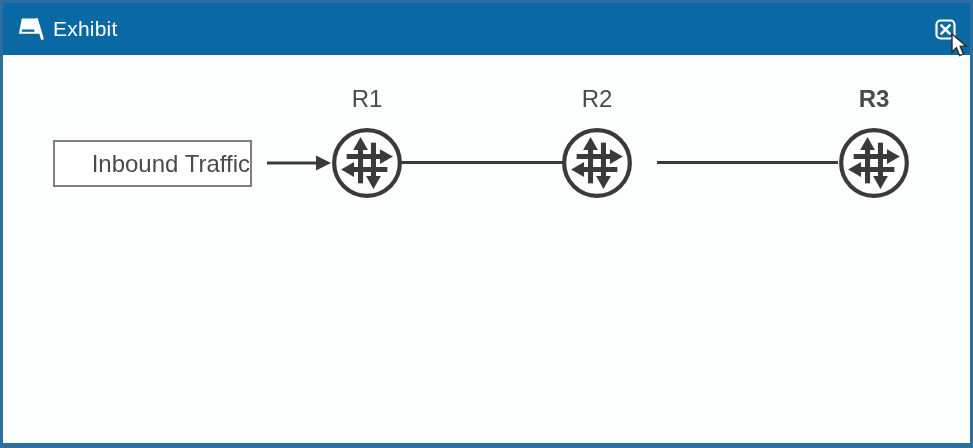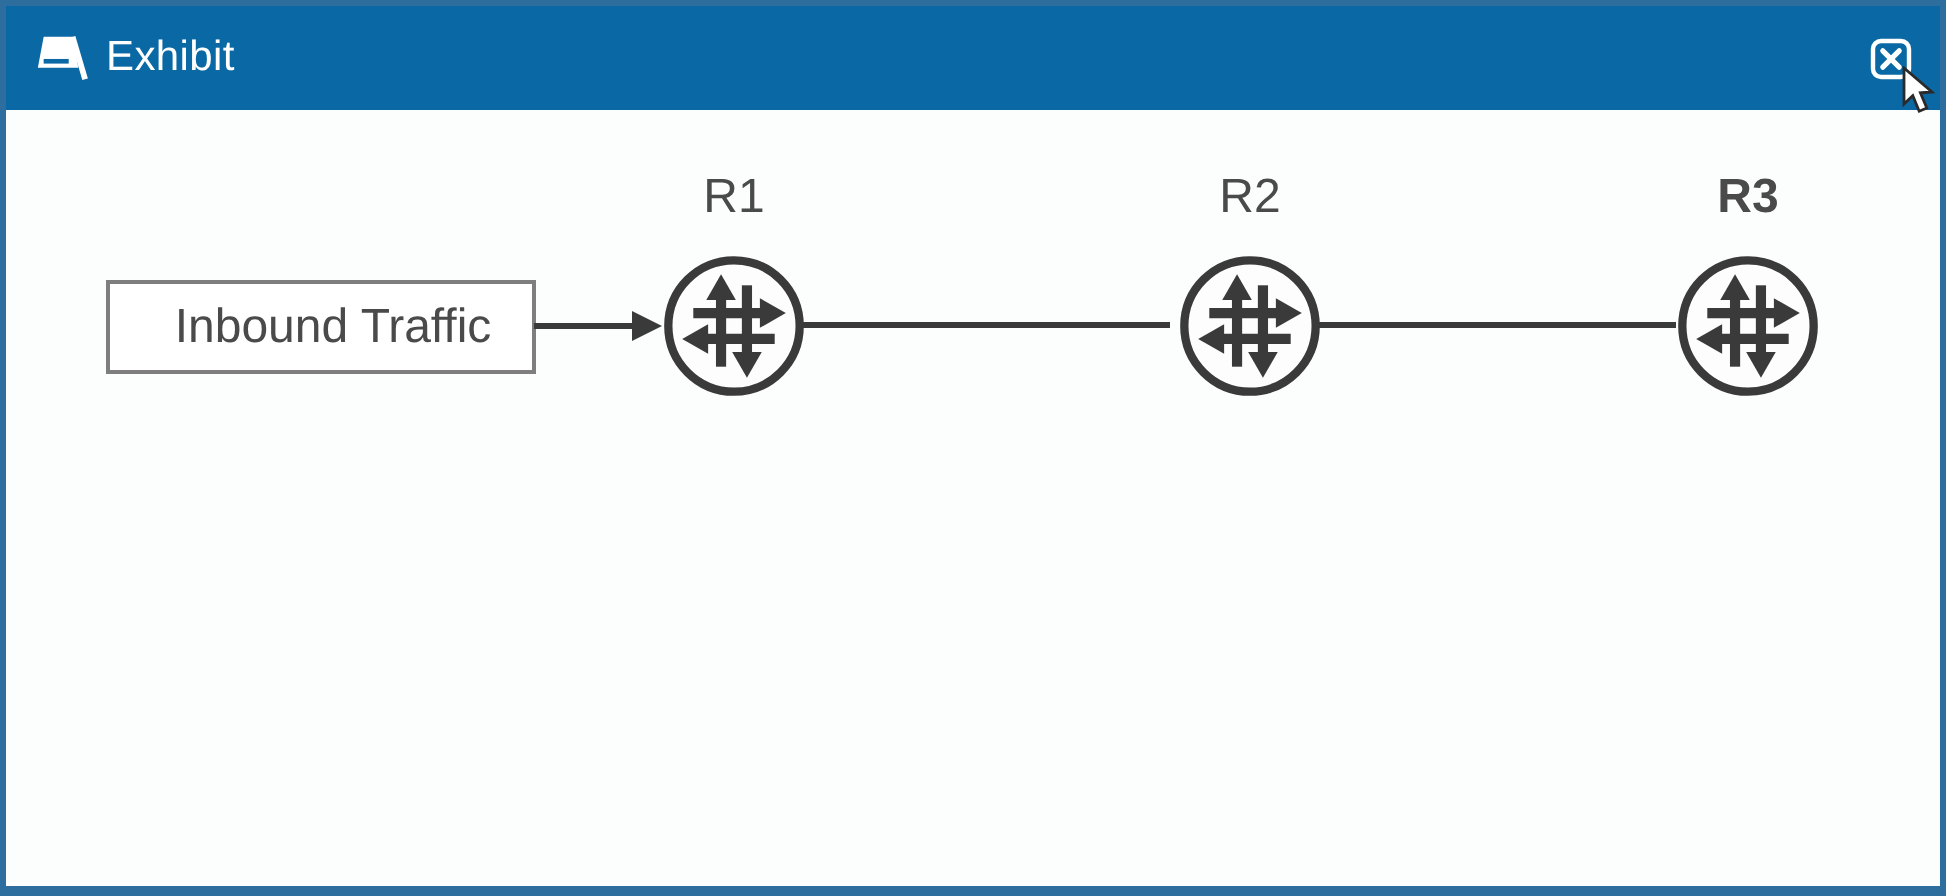"R2" .router-r2 { left: 584px -> 556px }
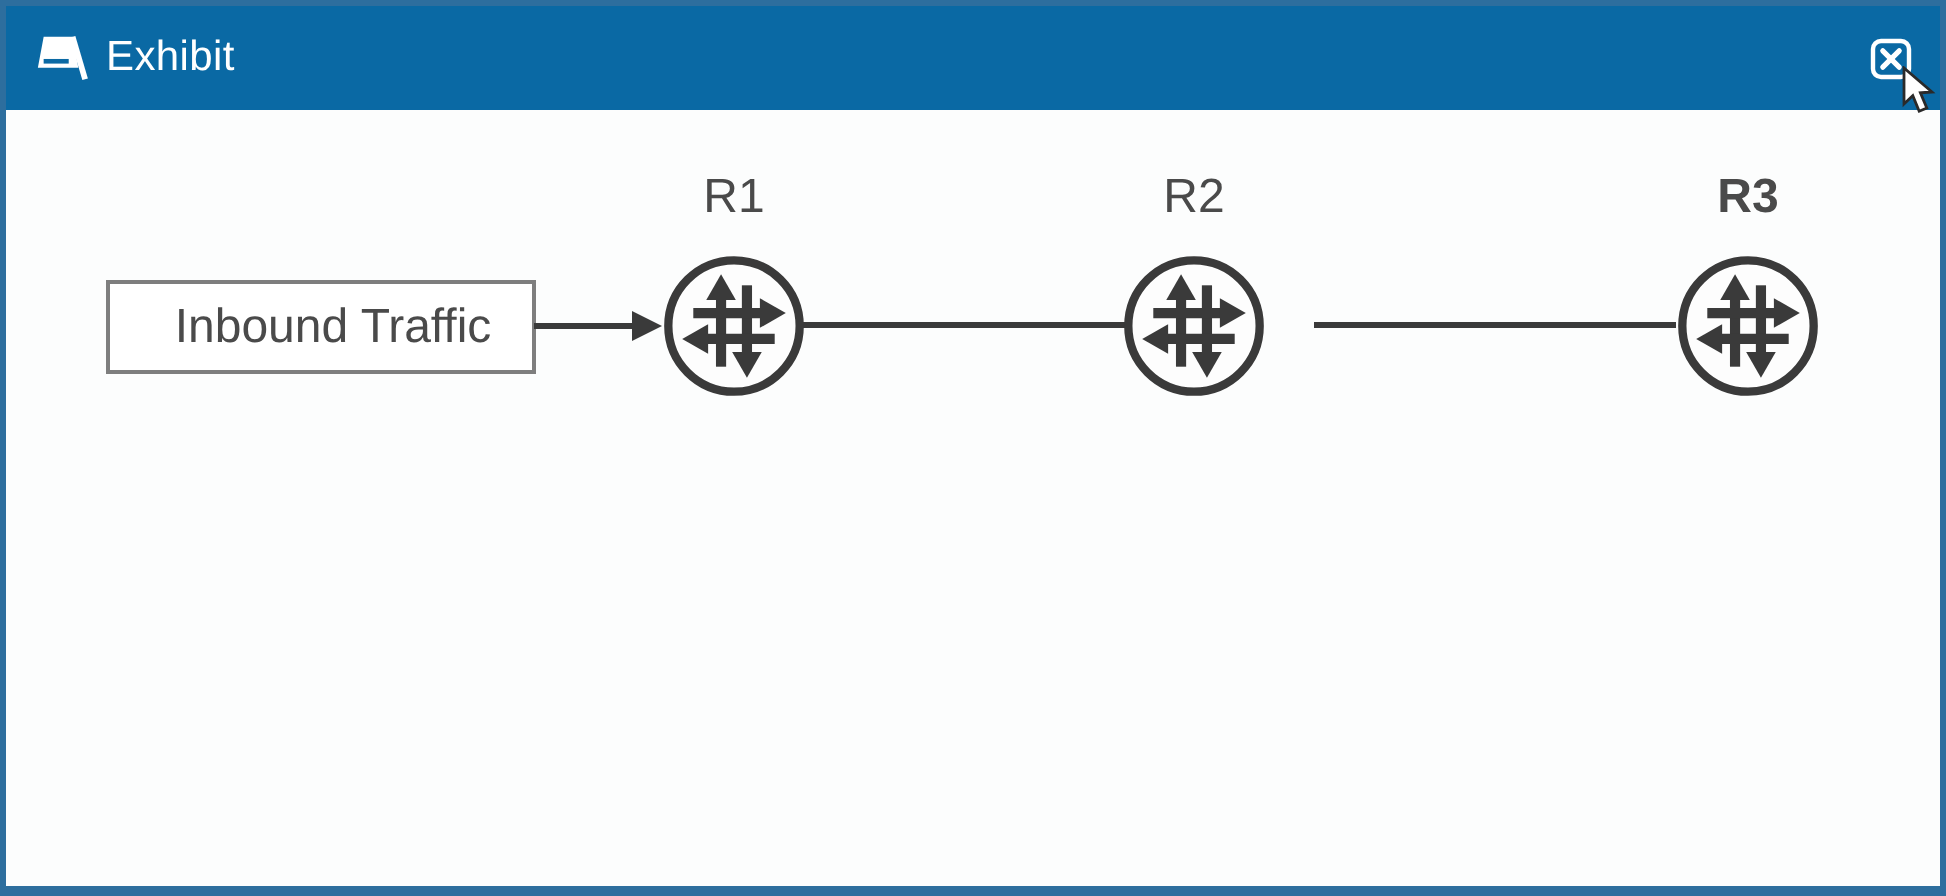"Inbound Traffic" .inbound-box { justify-content: center -> flex-end; width: 215px -> 199px }
